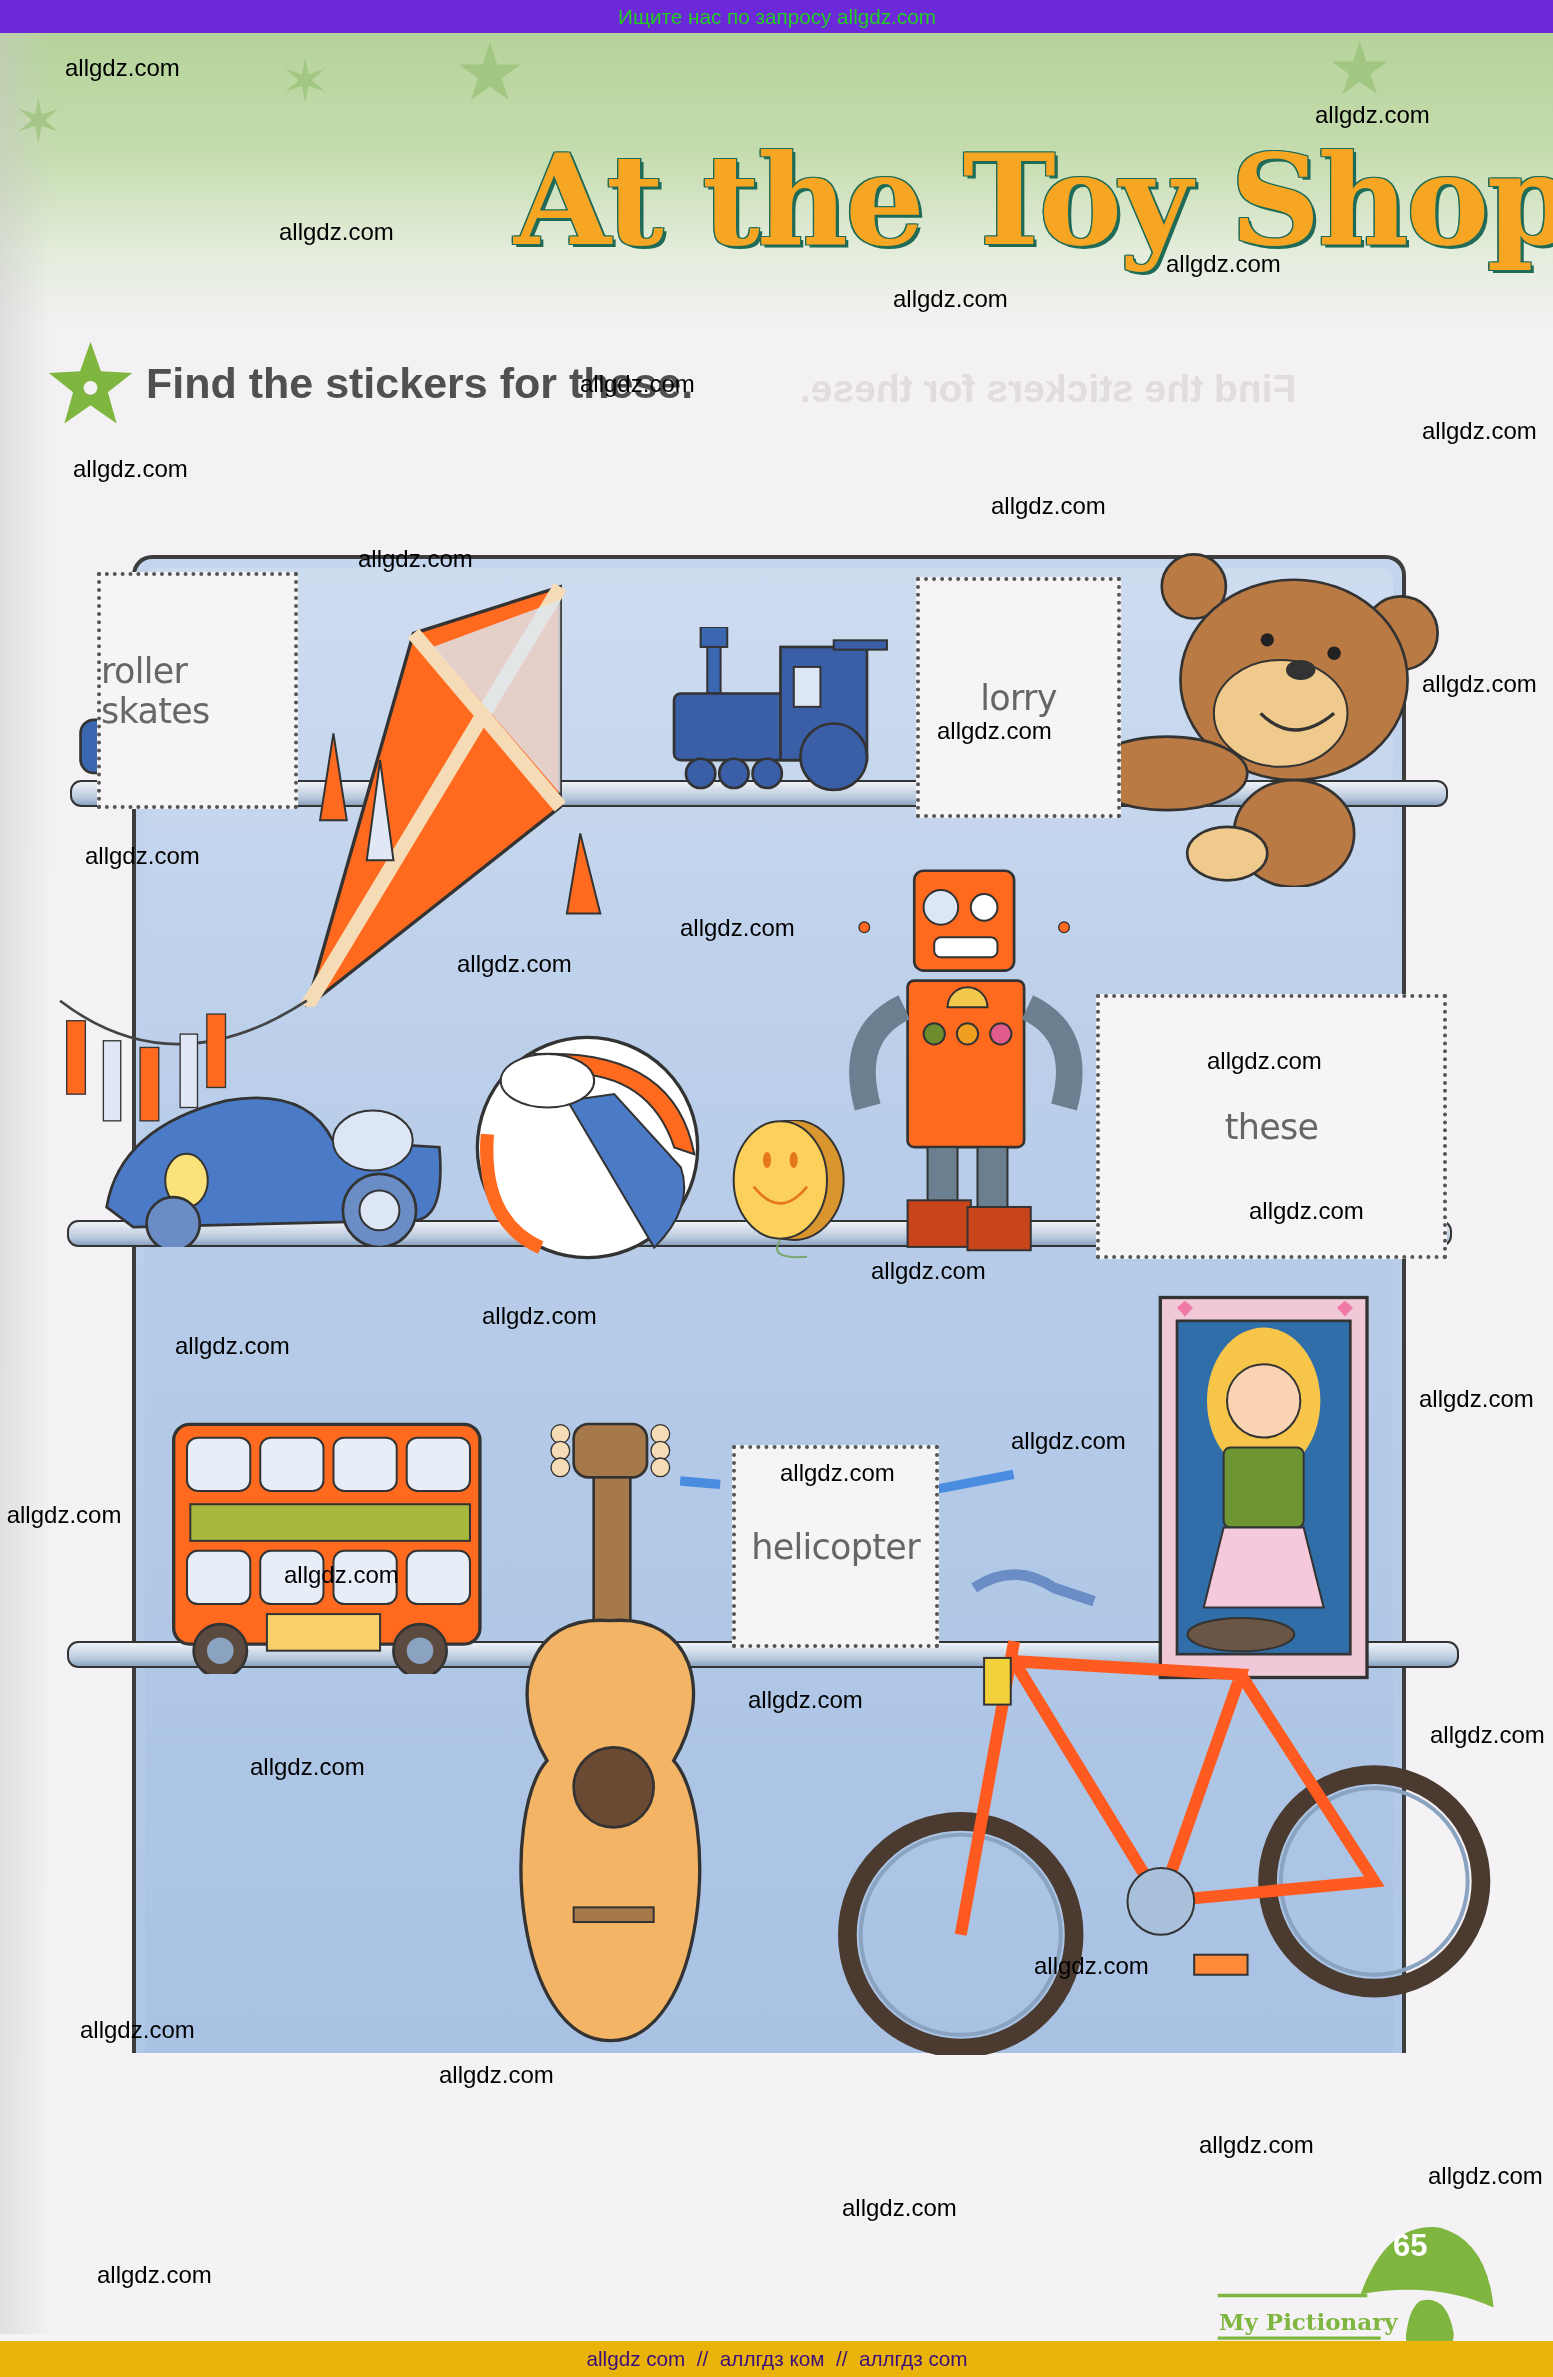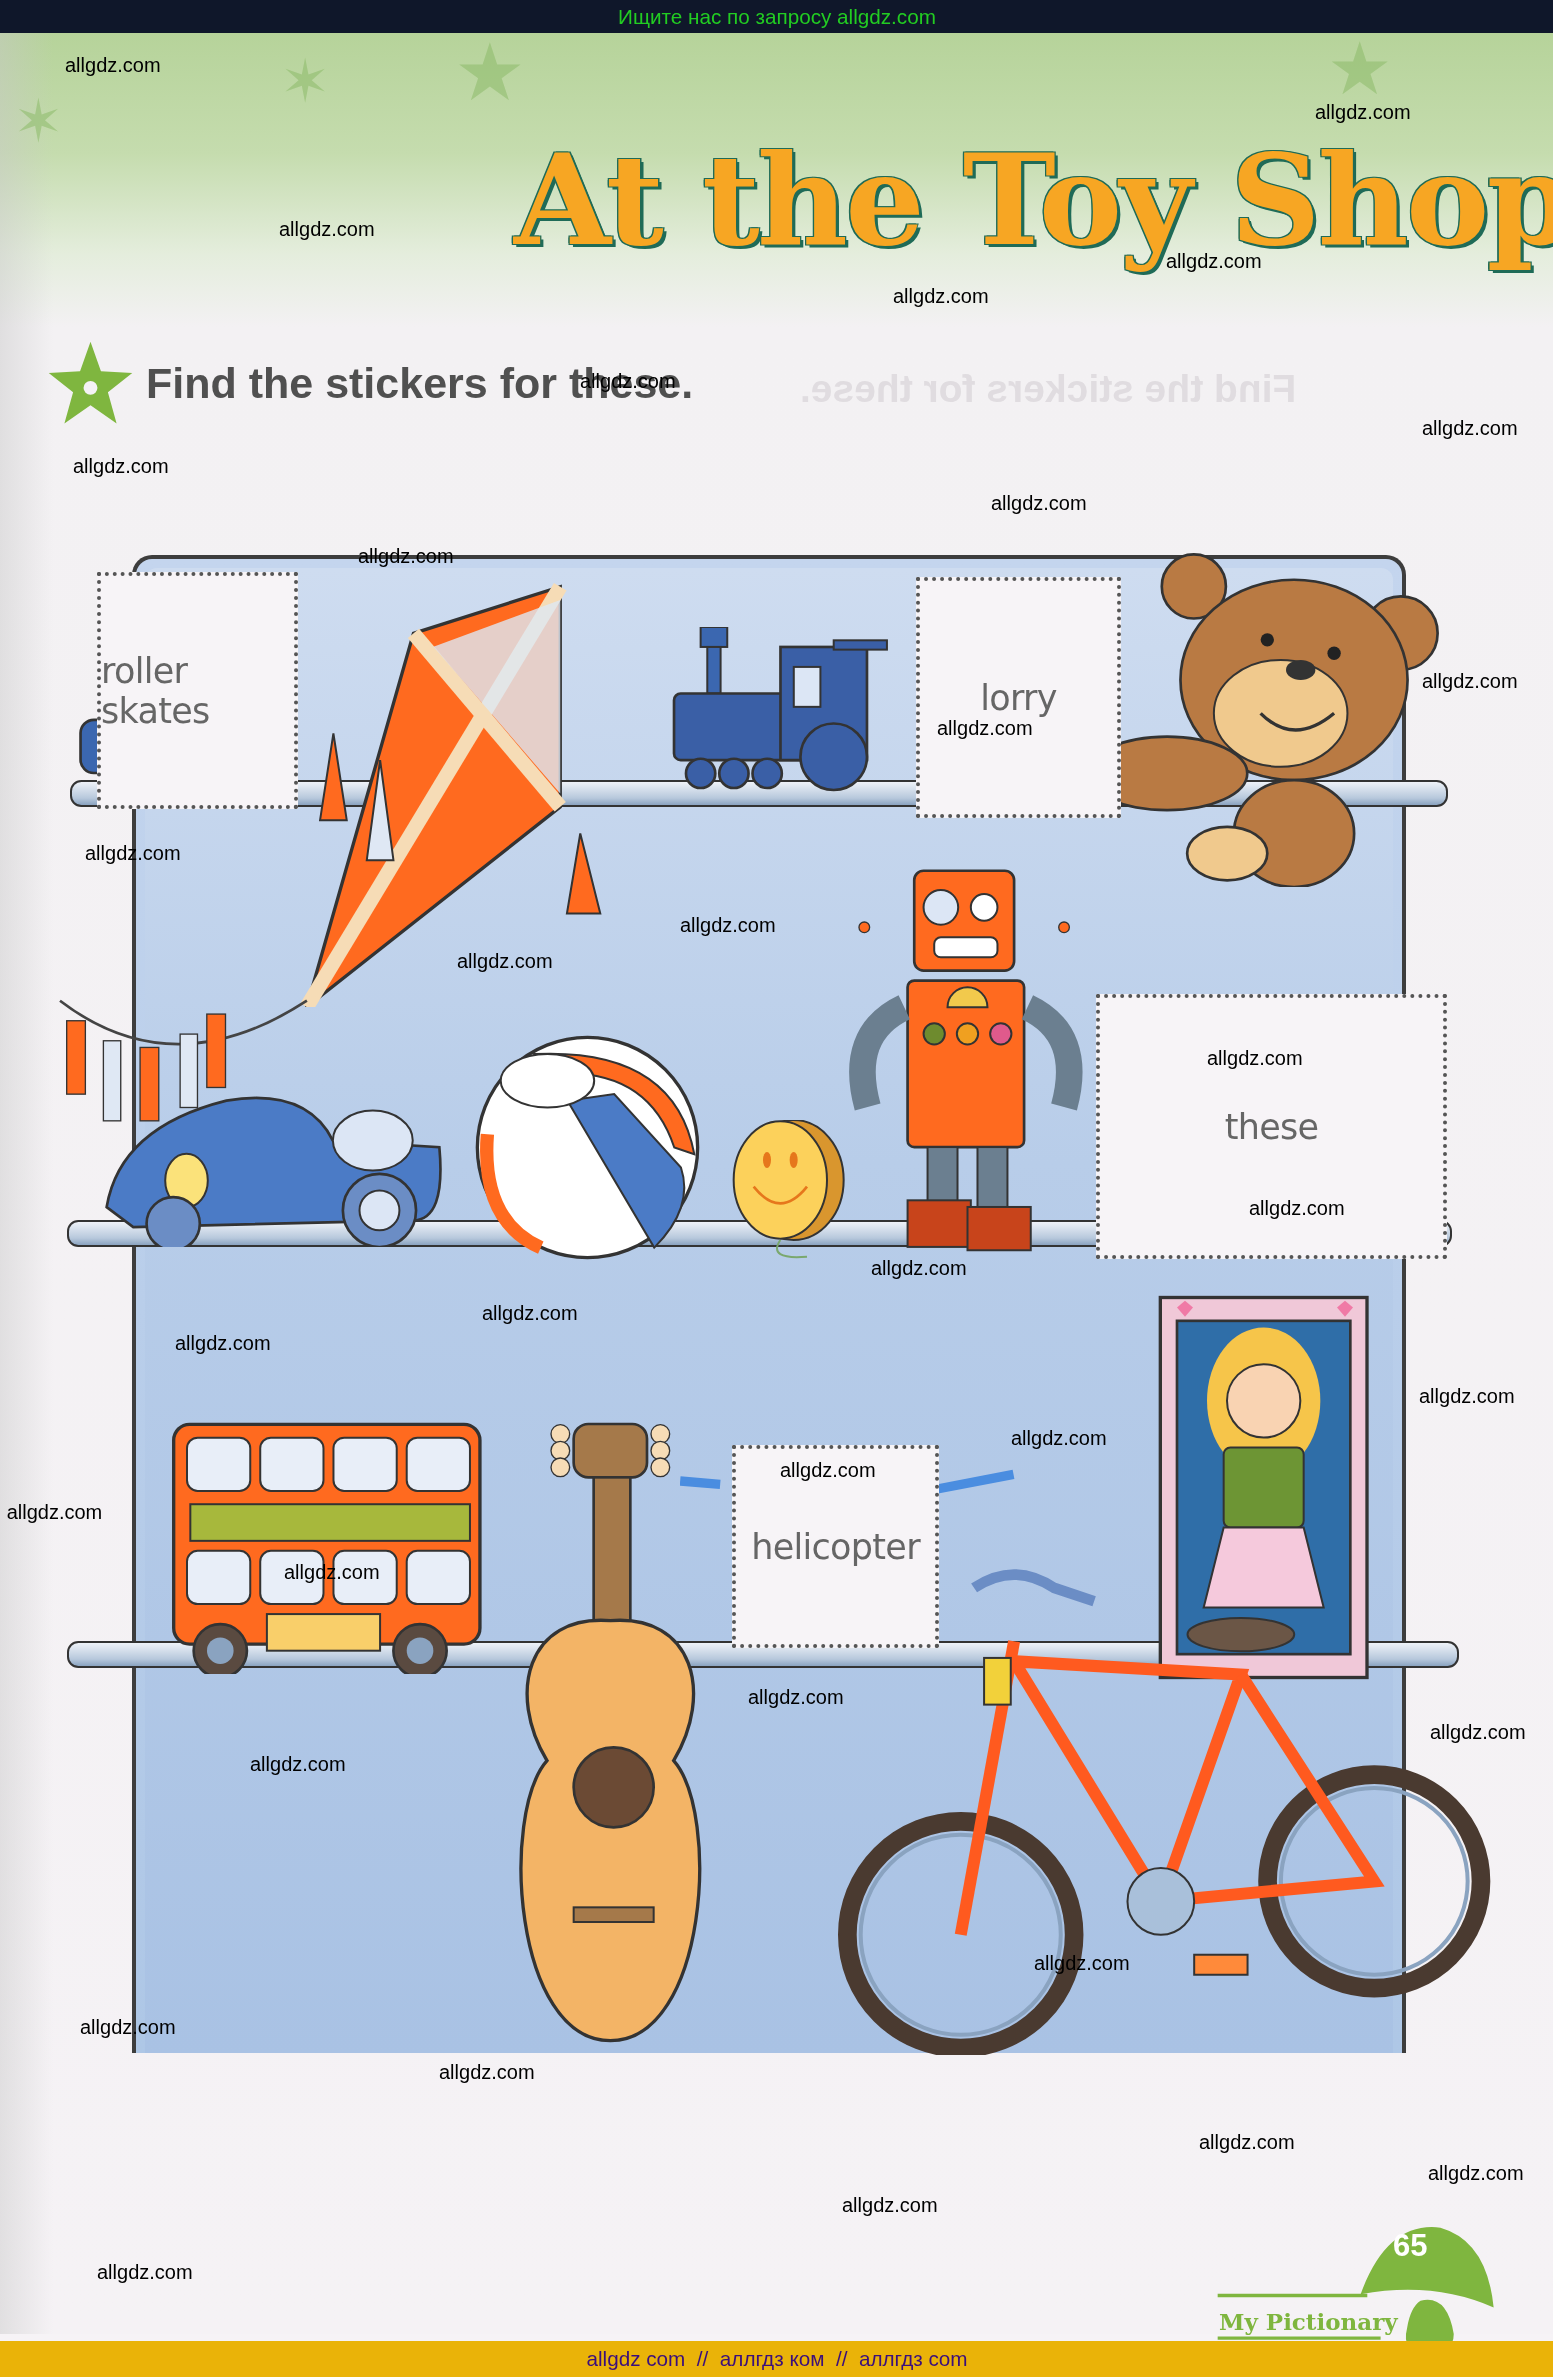"Ищите нас по запросу allgdz.com" .topbar { background: #0f172a -> #6d28d9 }
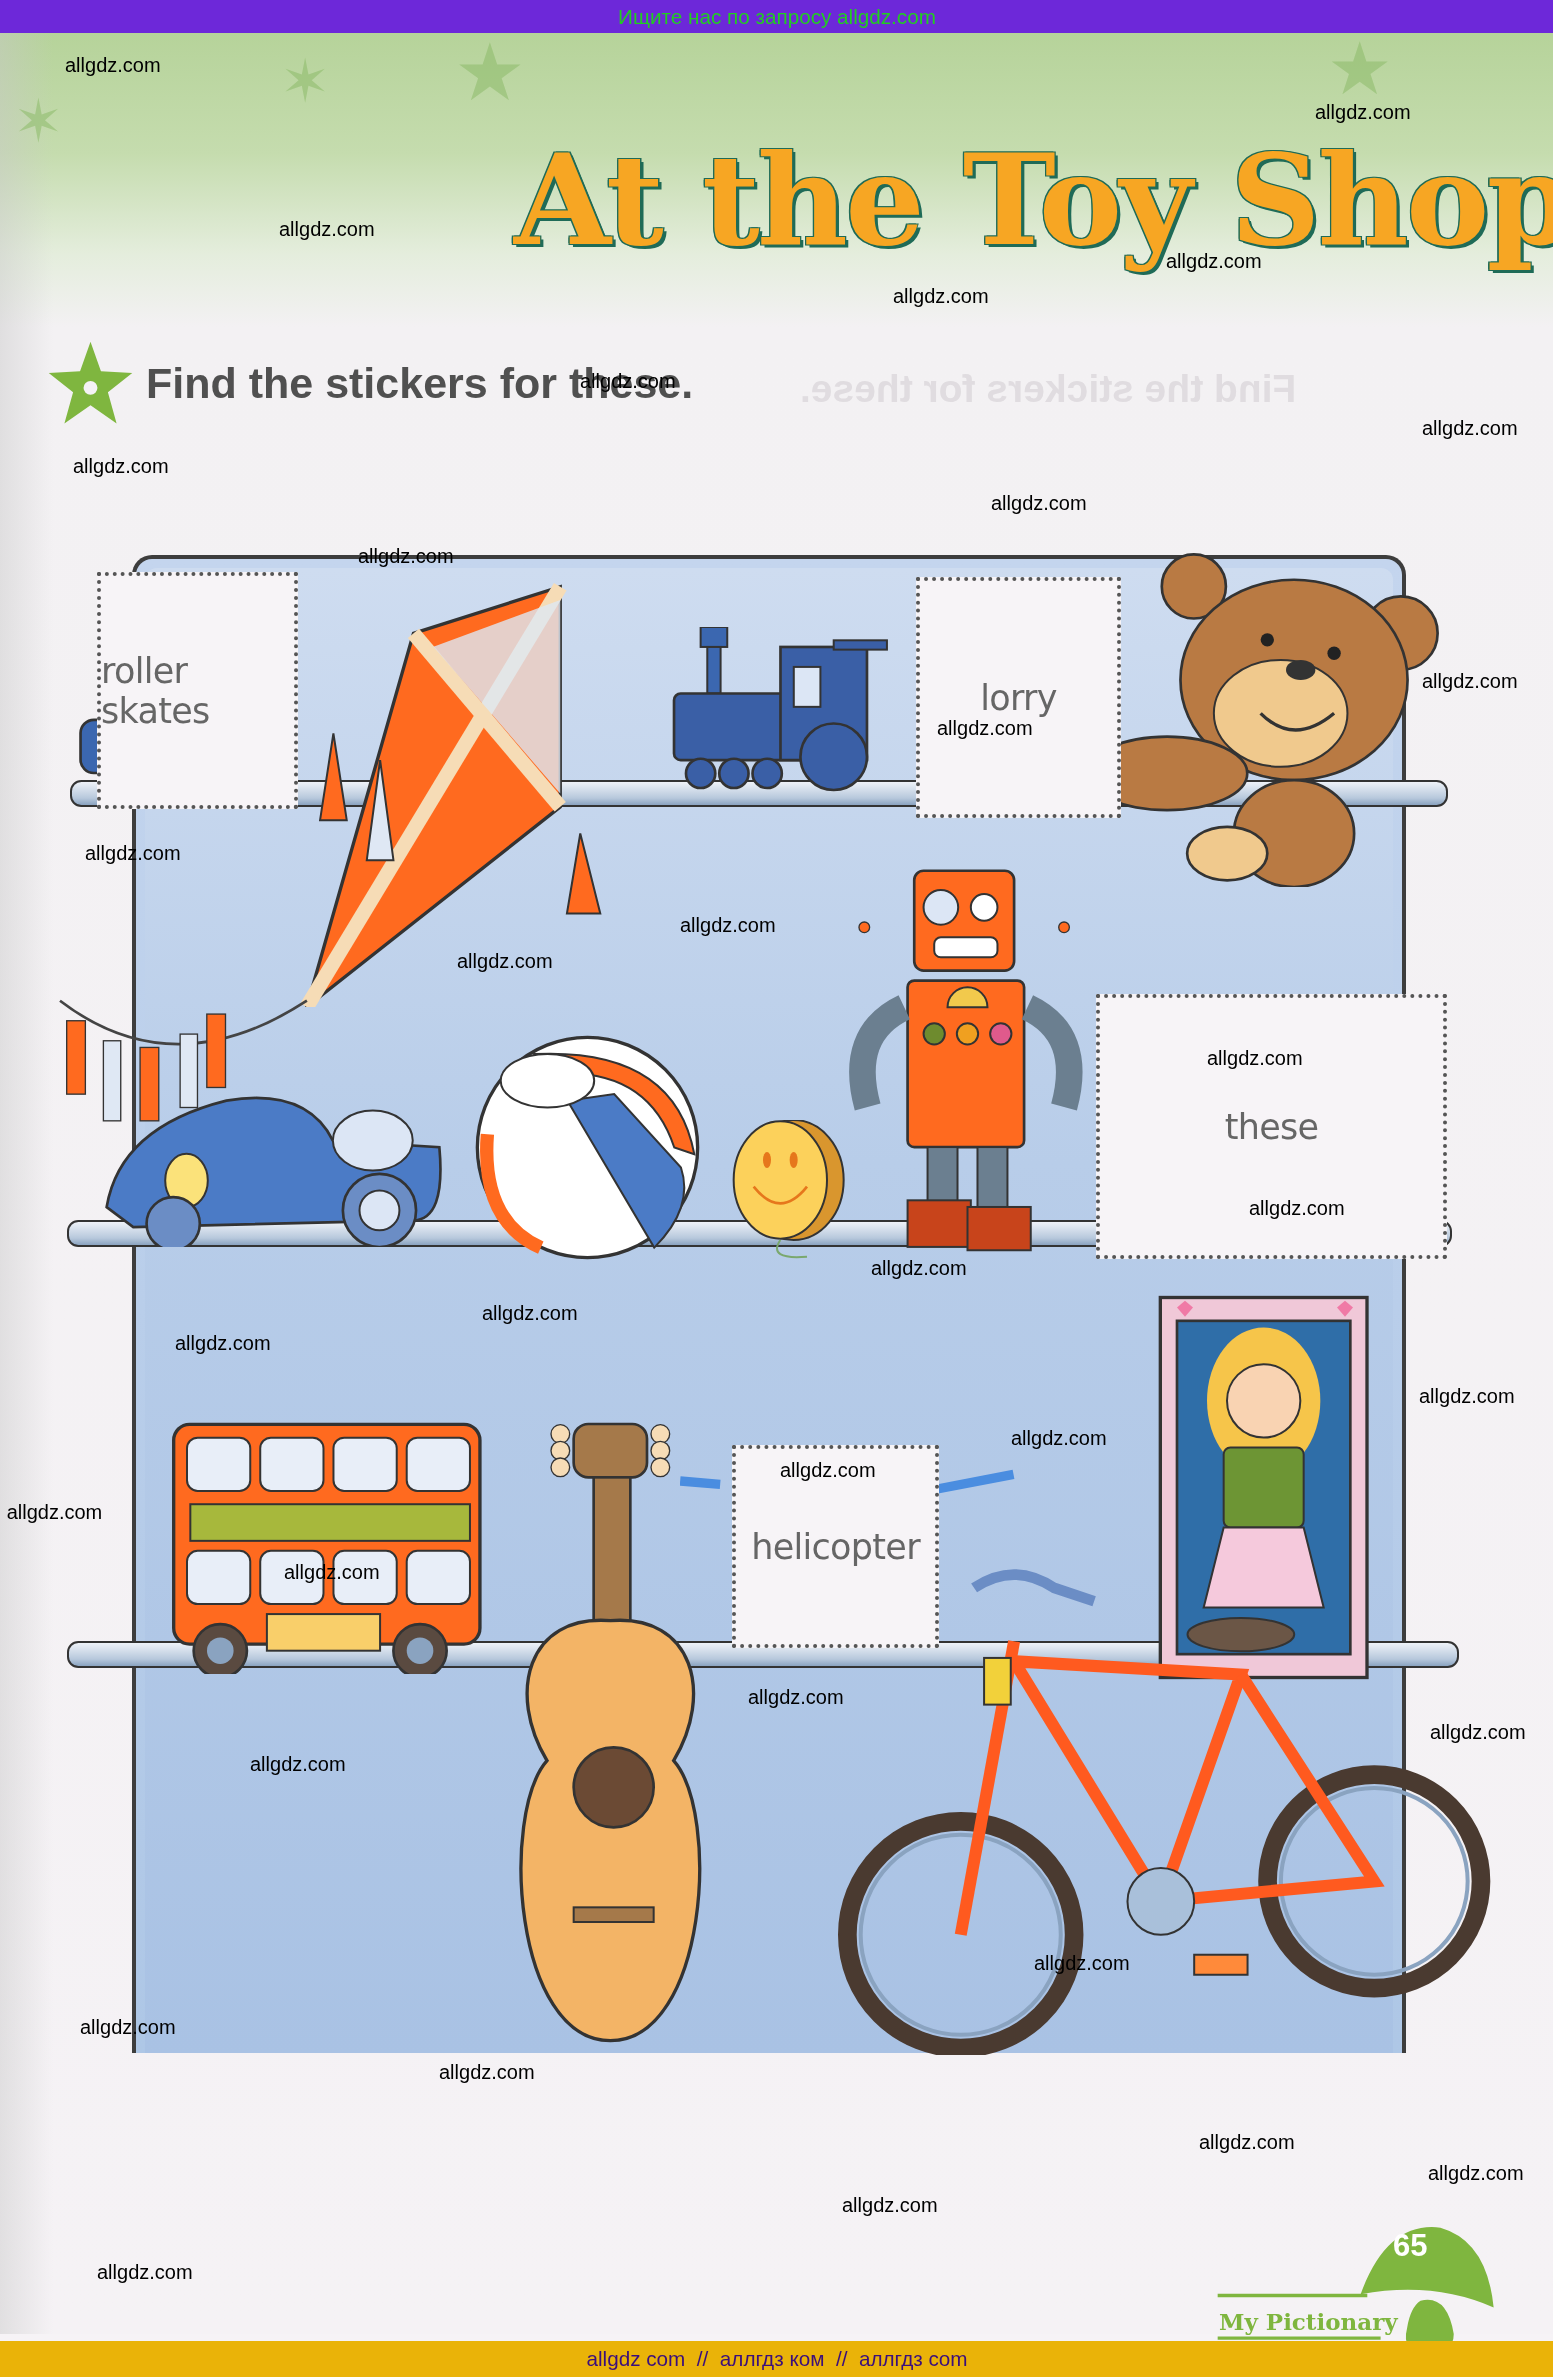"allgdz.com" .wm { font-size: 20px -> 24px }
